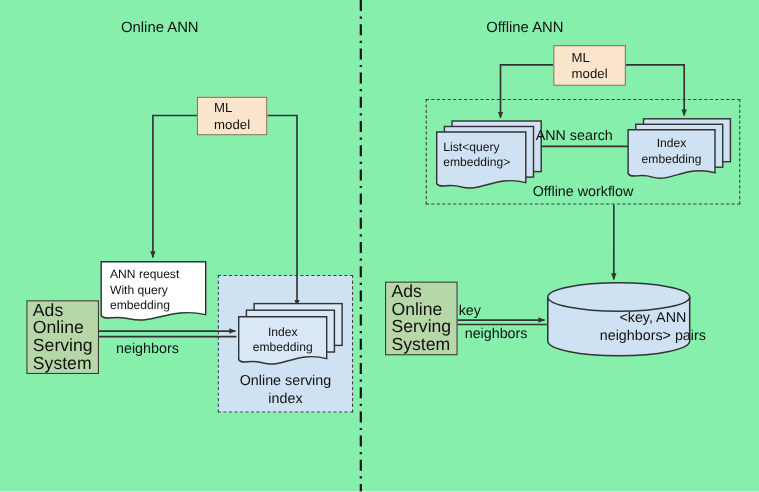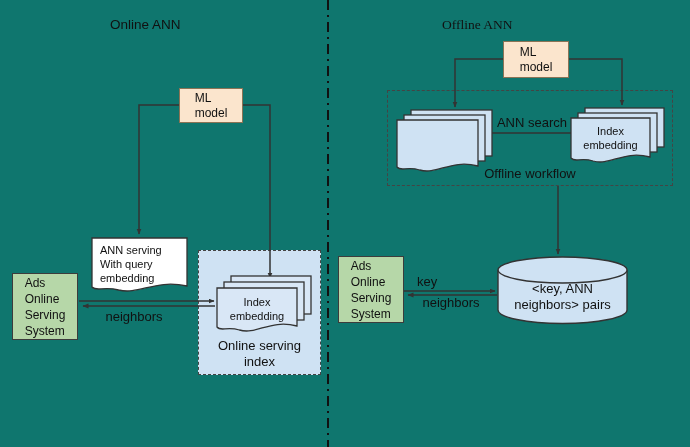"Online ANN" .canvas { background: #0f766e -> #86efac }
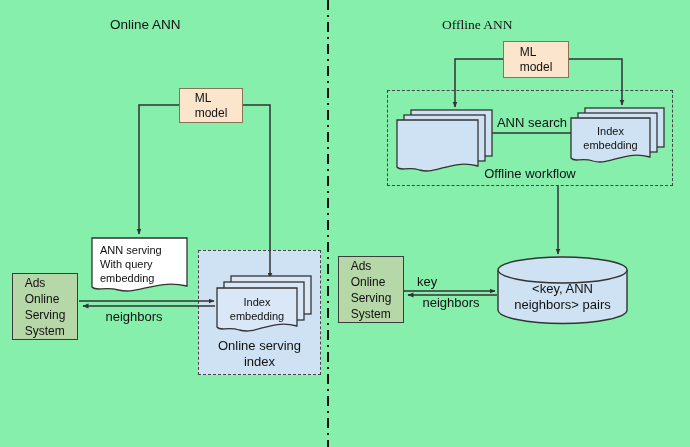"Offline ANN" div.abs { font-family: Liberation Serif, serif -> none }
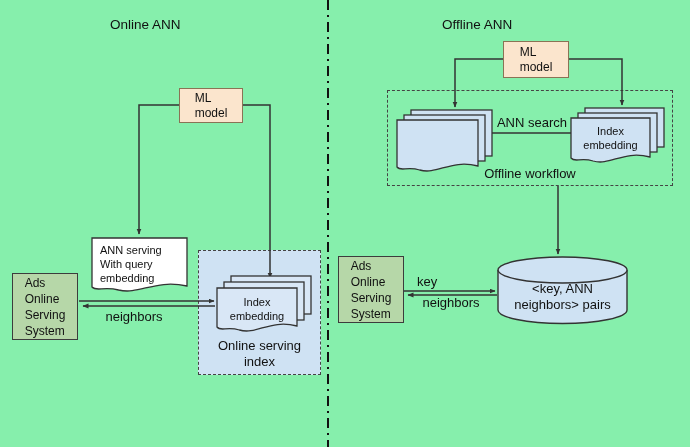"ANN search" div.abs { text-align: right -> left }
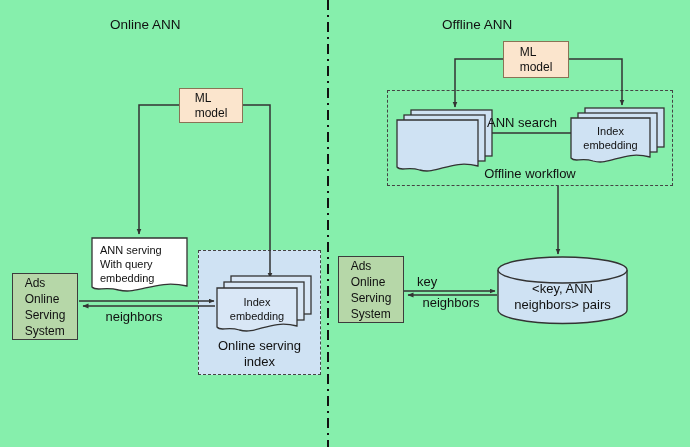"List<query" div.abs { html: none -> <div>List&lt;query embedding&gt;</div> }
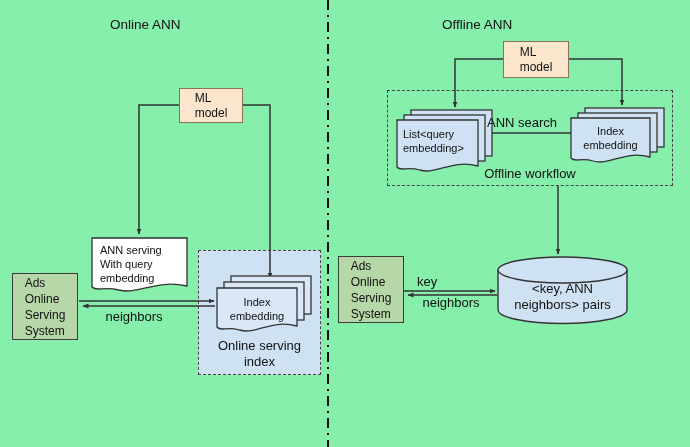"ANN serving" div.abs { text: serving -> request }
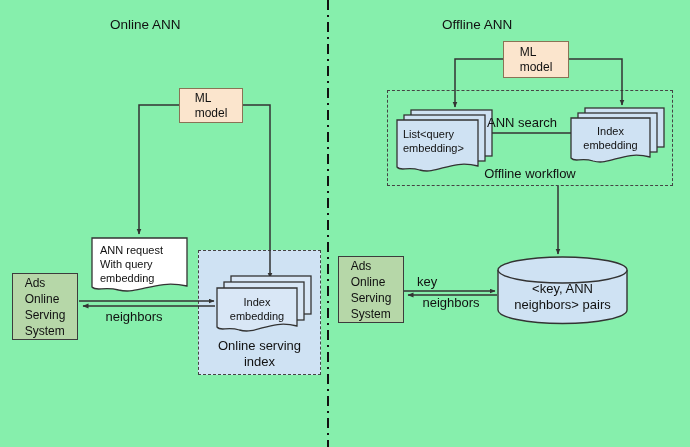"Ads" .green-box { font-size: 12px -> 16px; margin-left: none -> 12px }
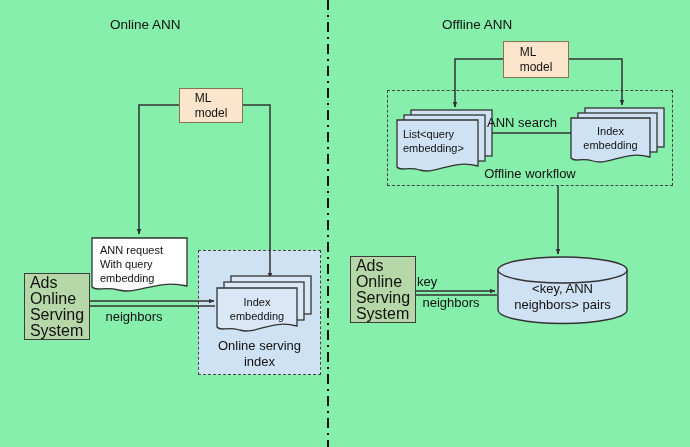"<key, ANN" div.abs { padding-left: none -> 31px }
